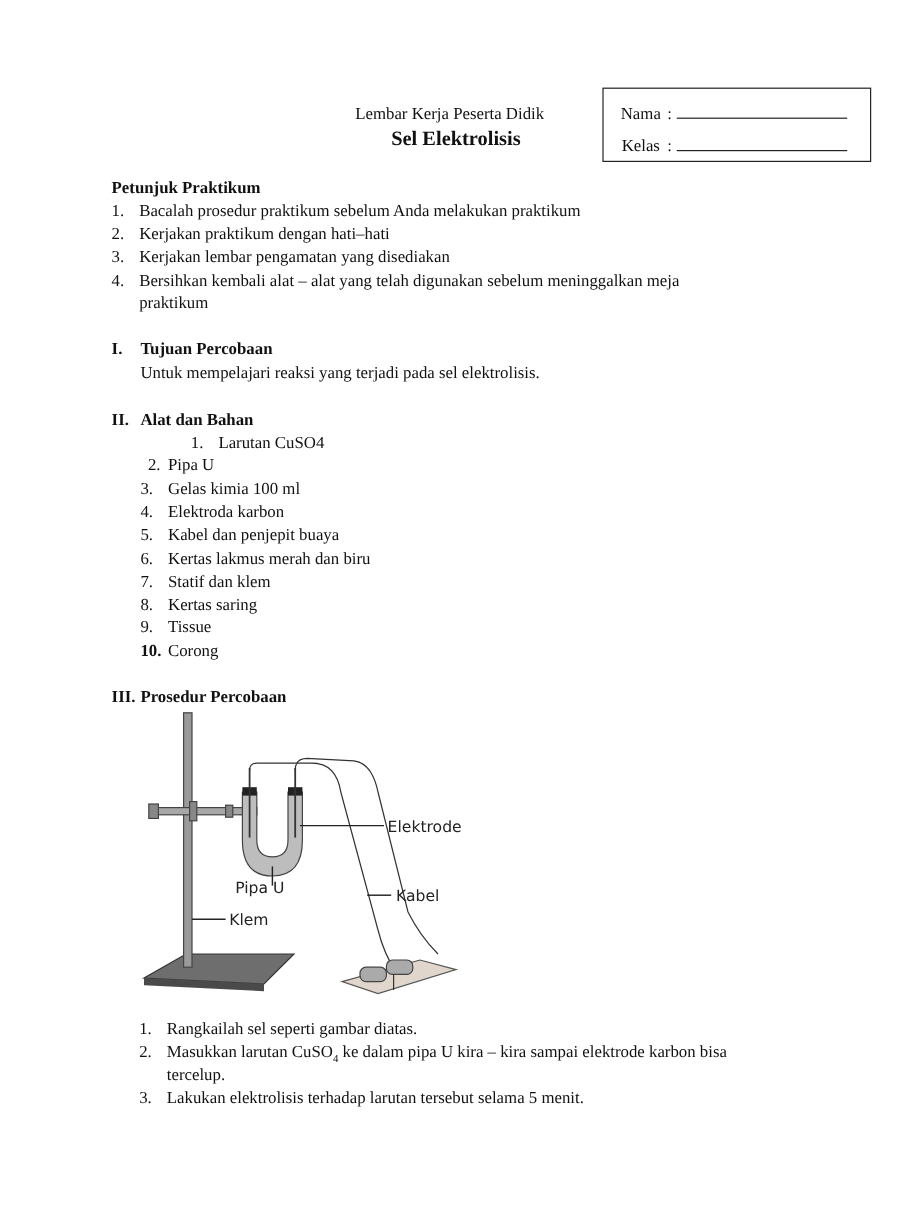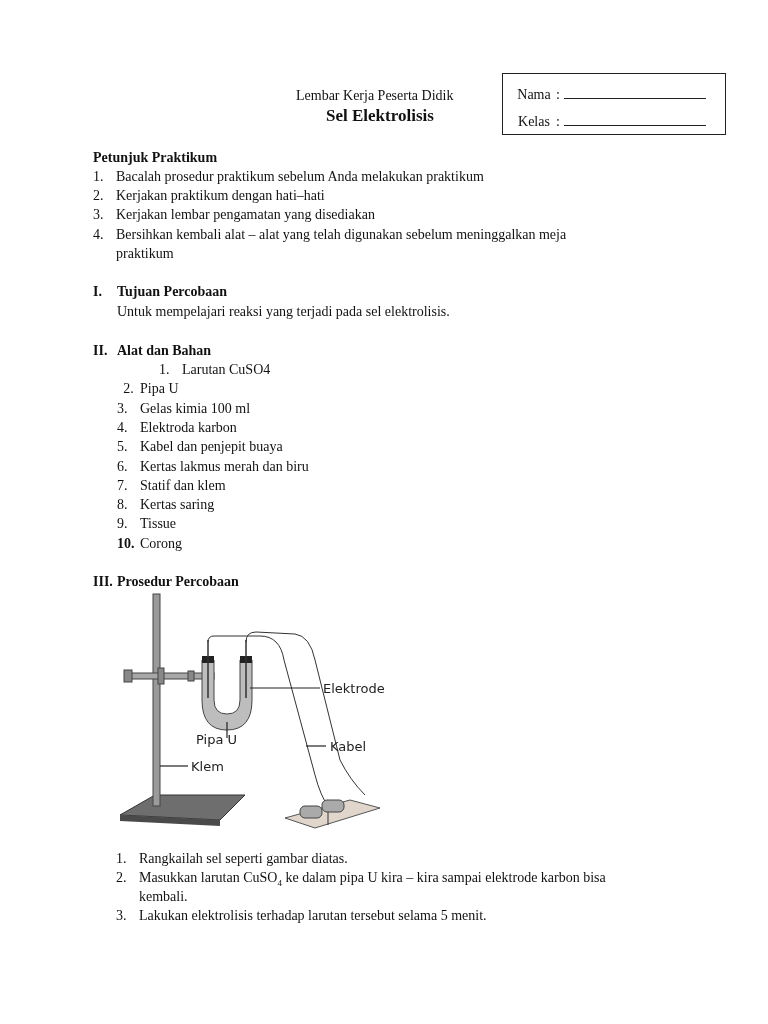"kembali." div.row { text: kembali -> tercelup }
